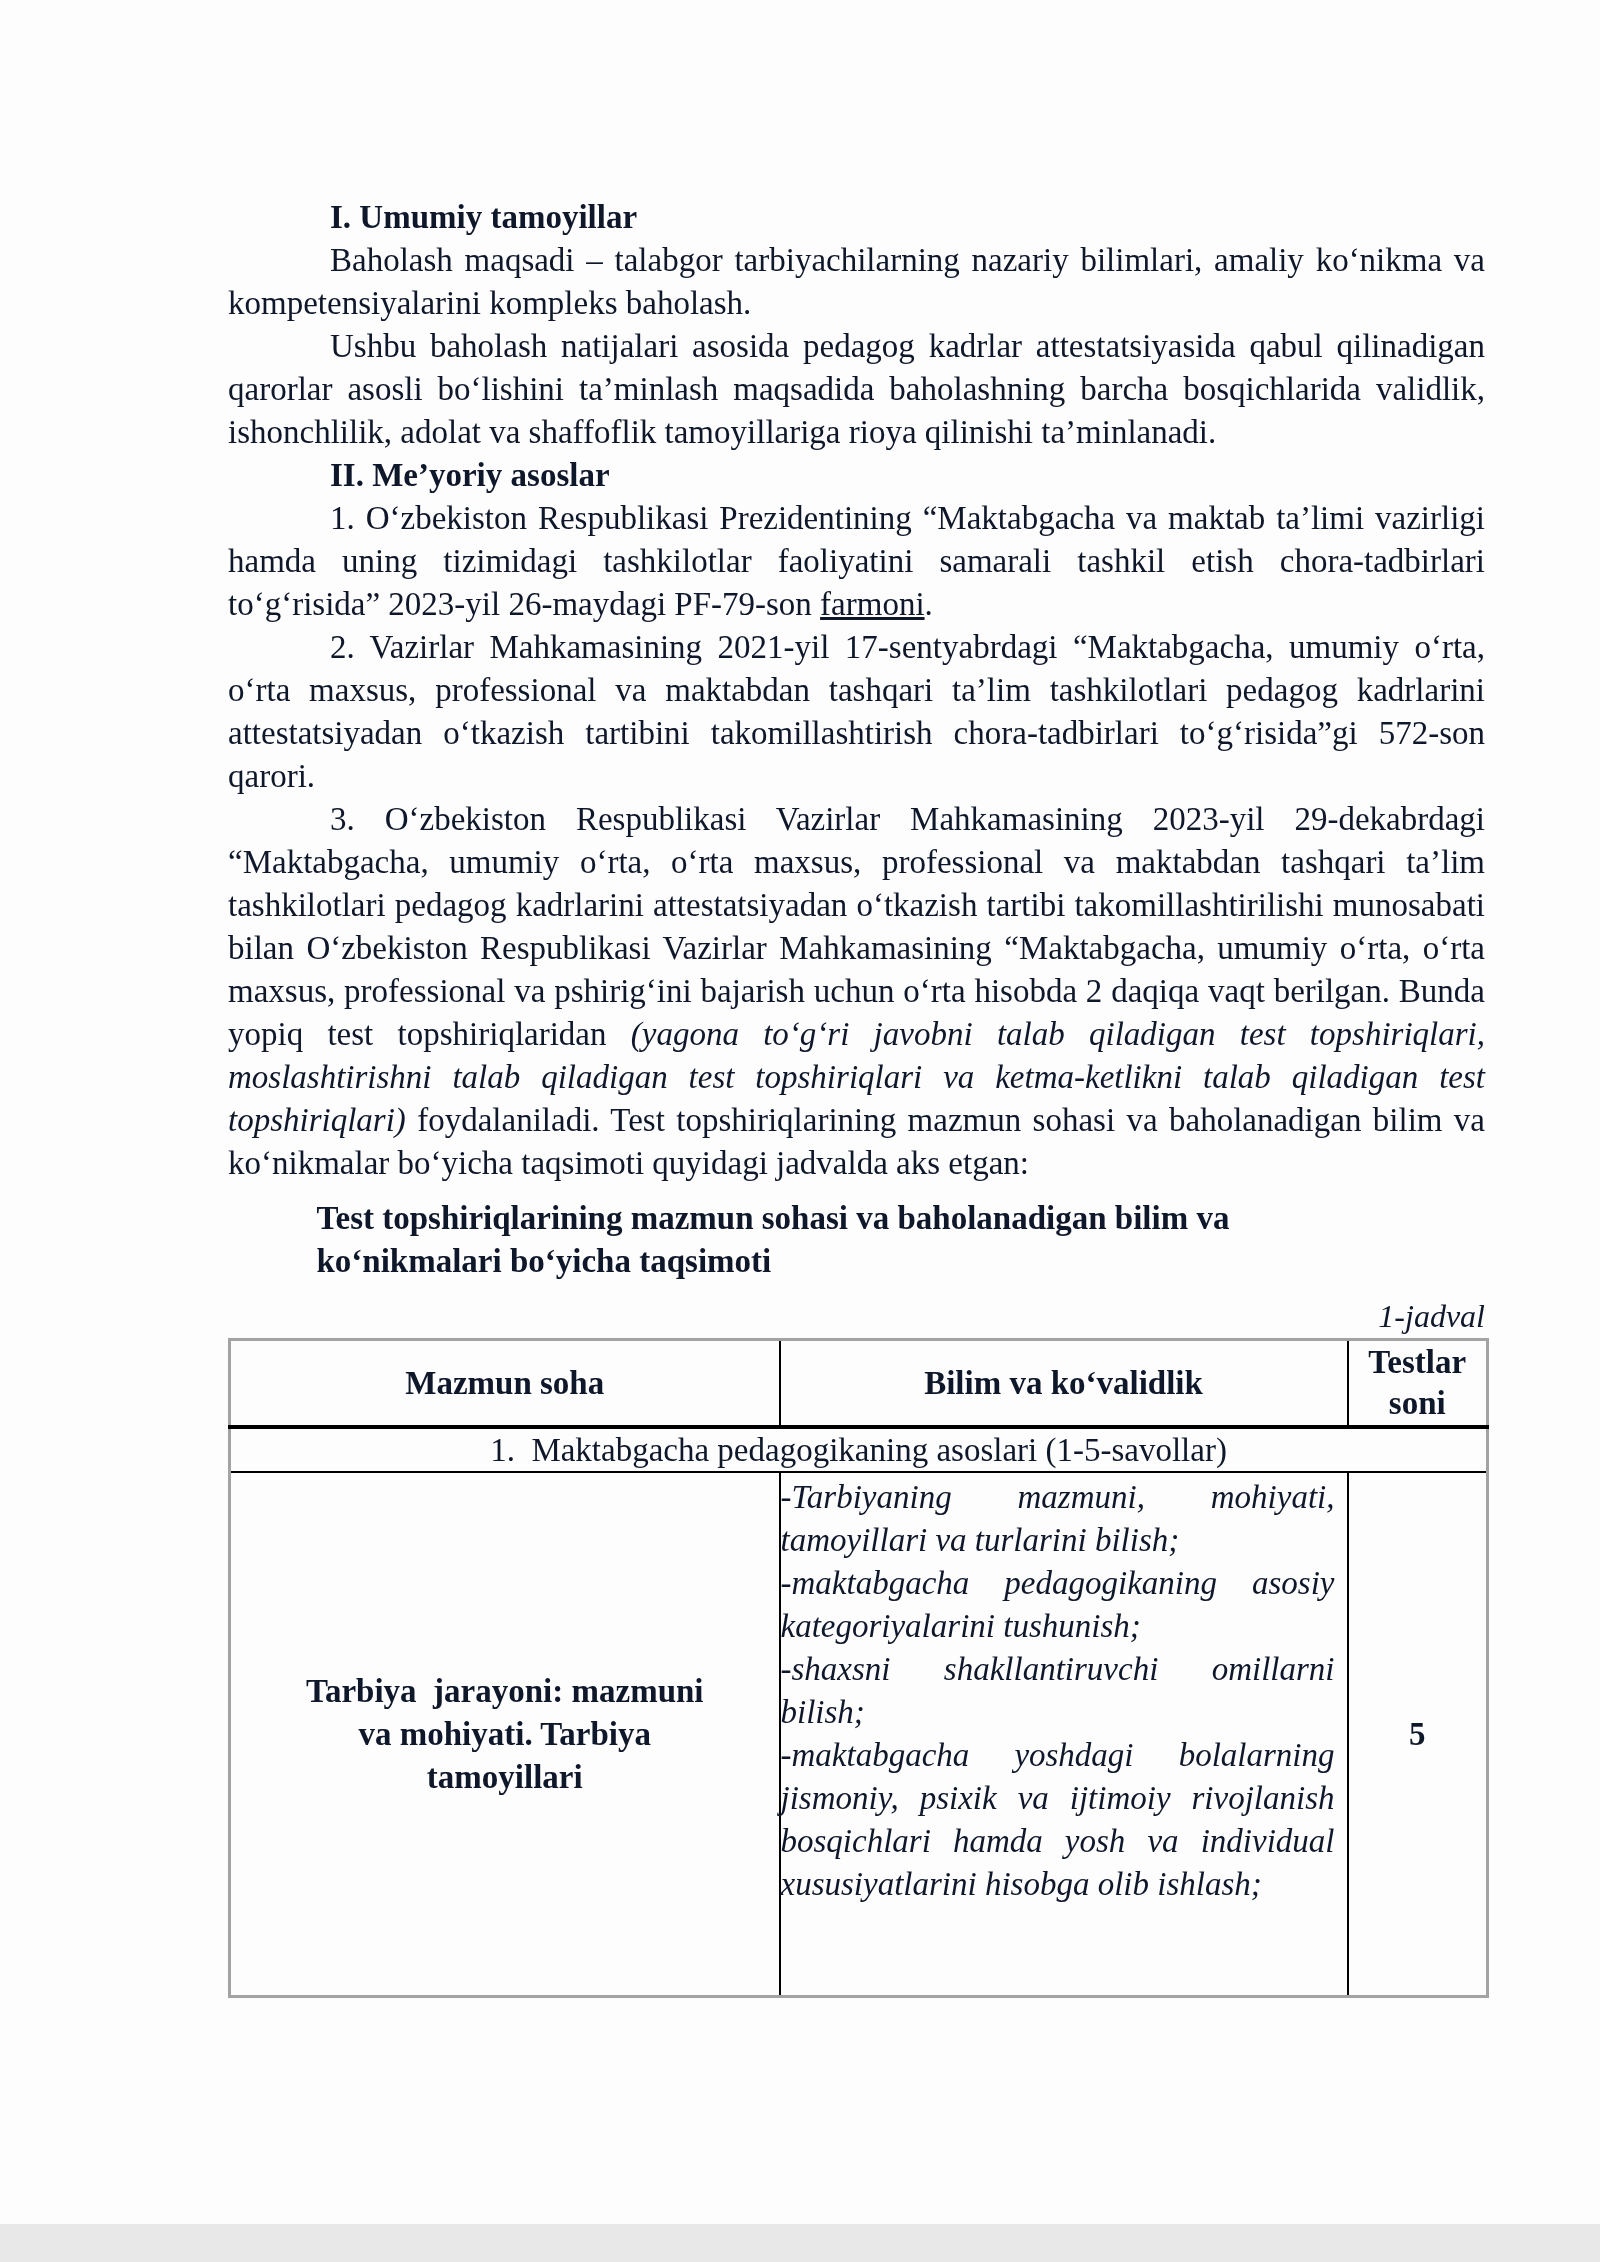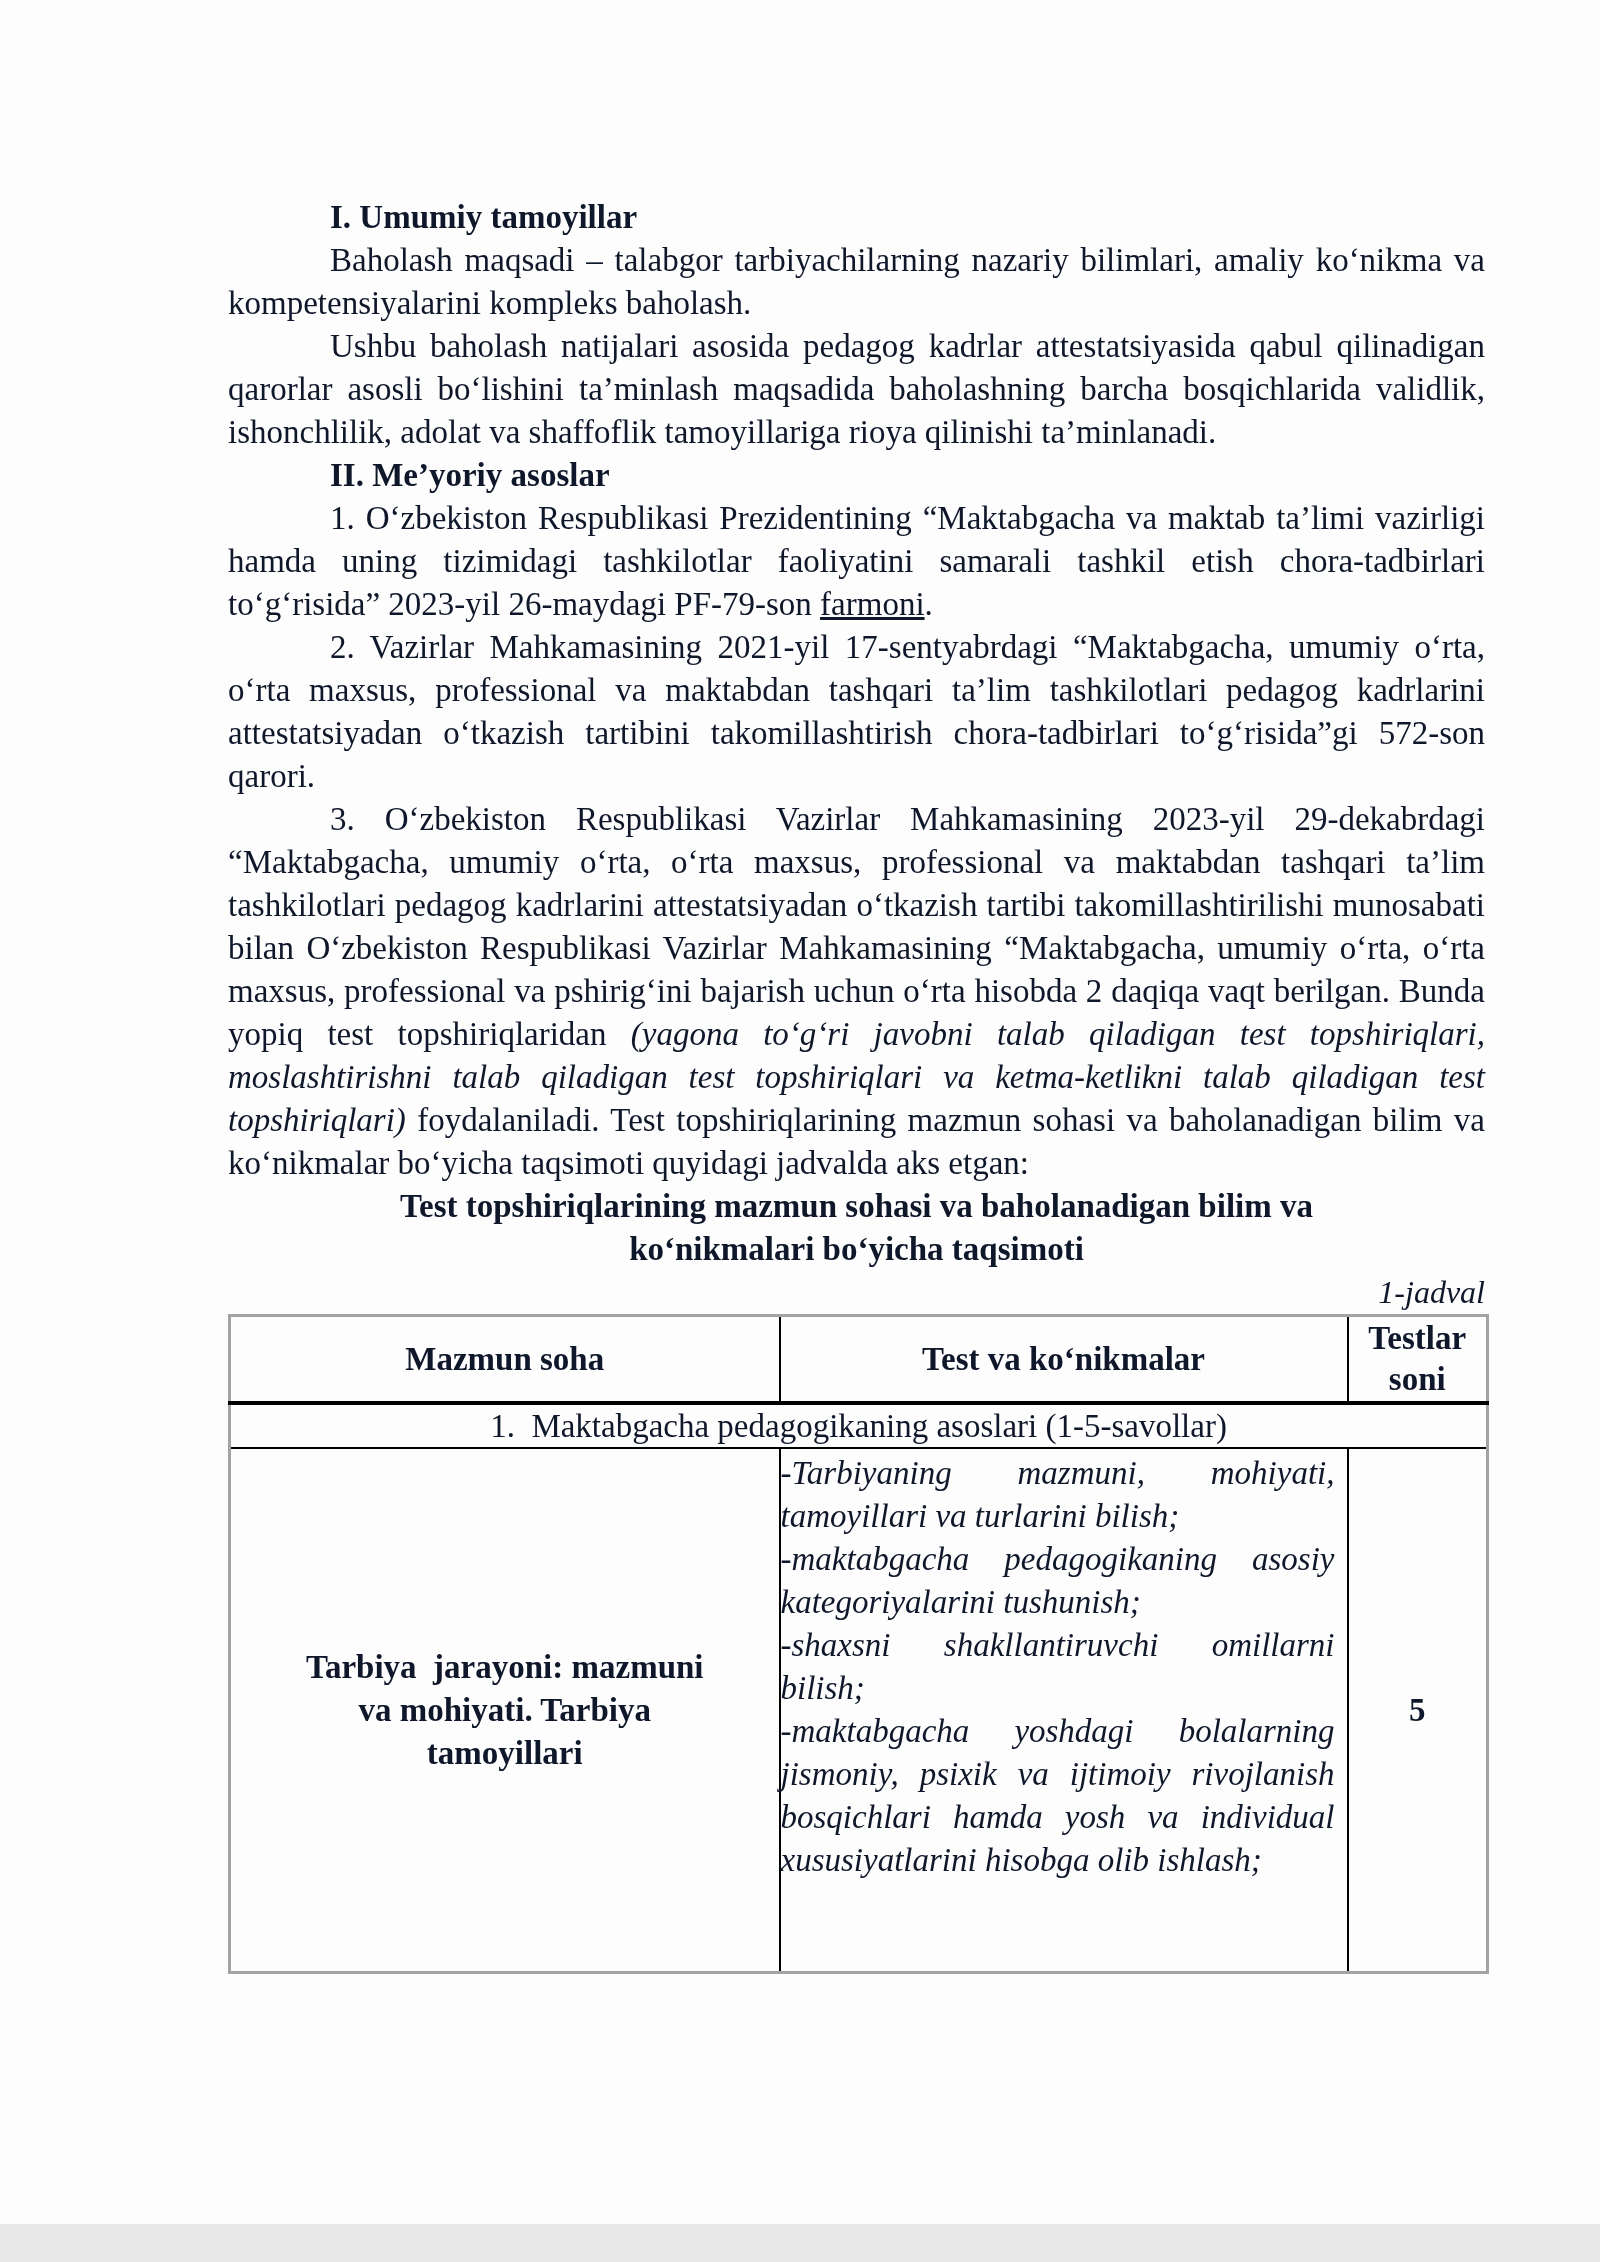"Test topshiriqlarining mazmun sohasi va" .tbl-title { margin: 0 auto -> 12px auto; text-align: center -> none }
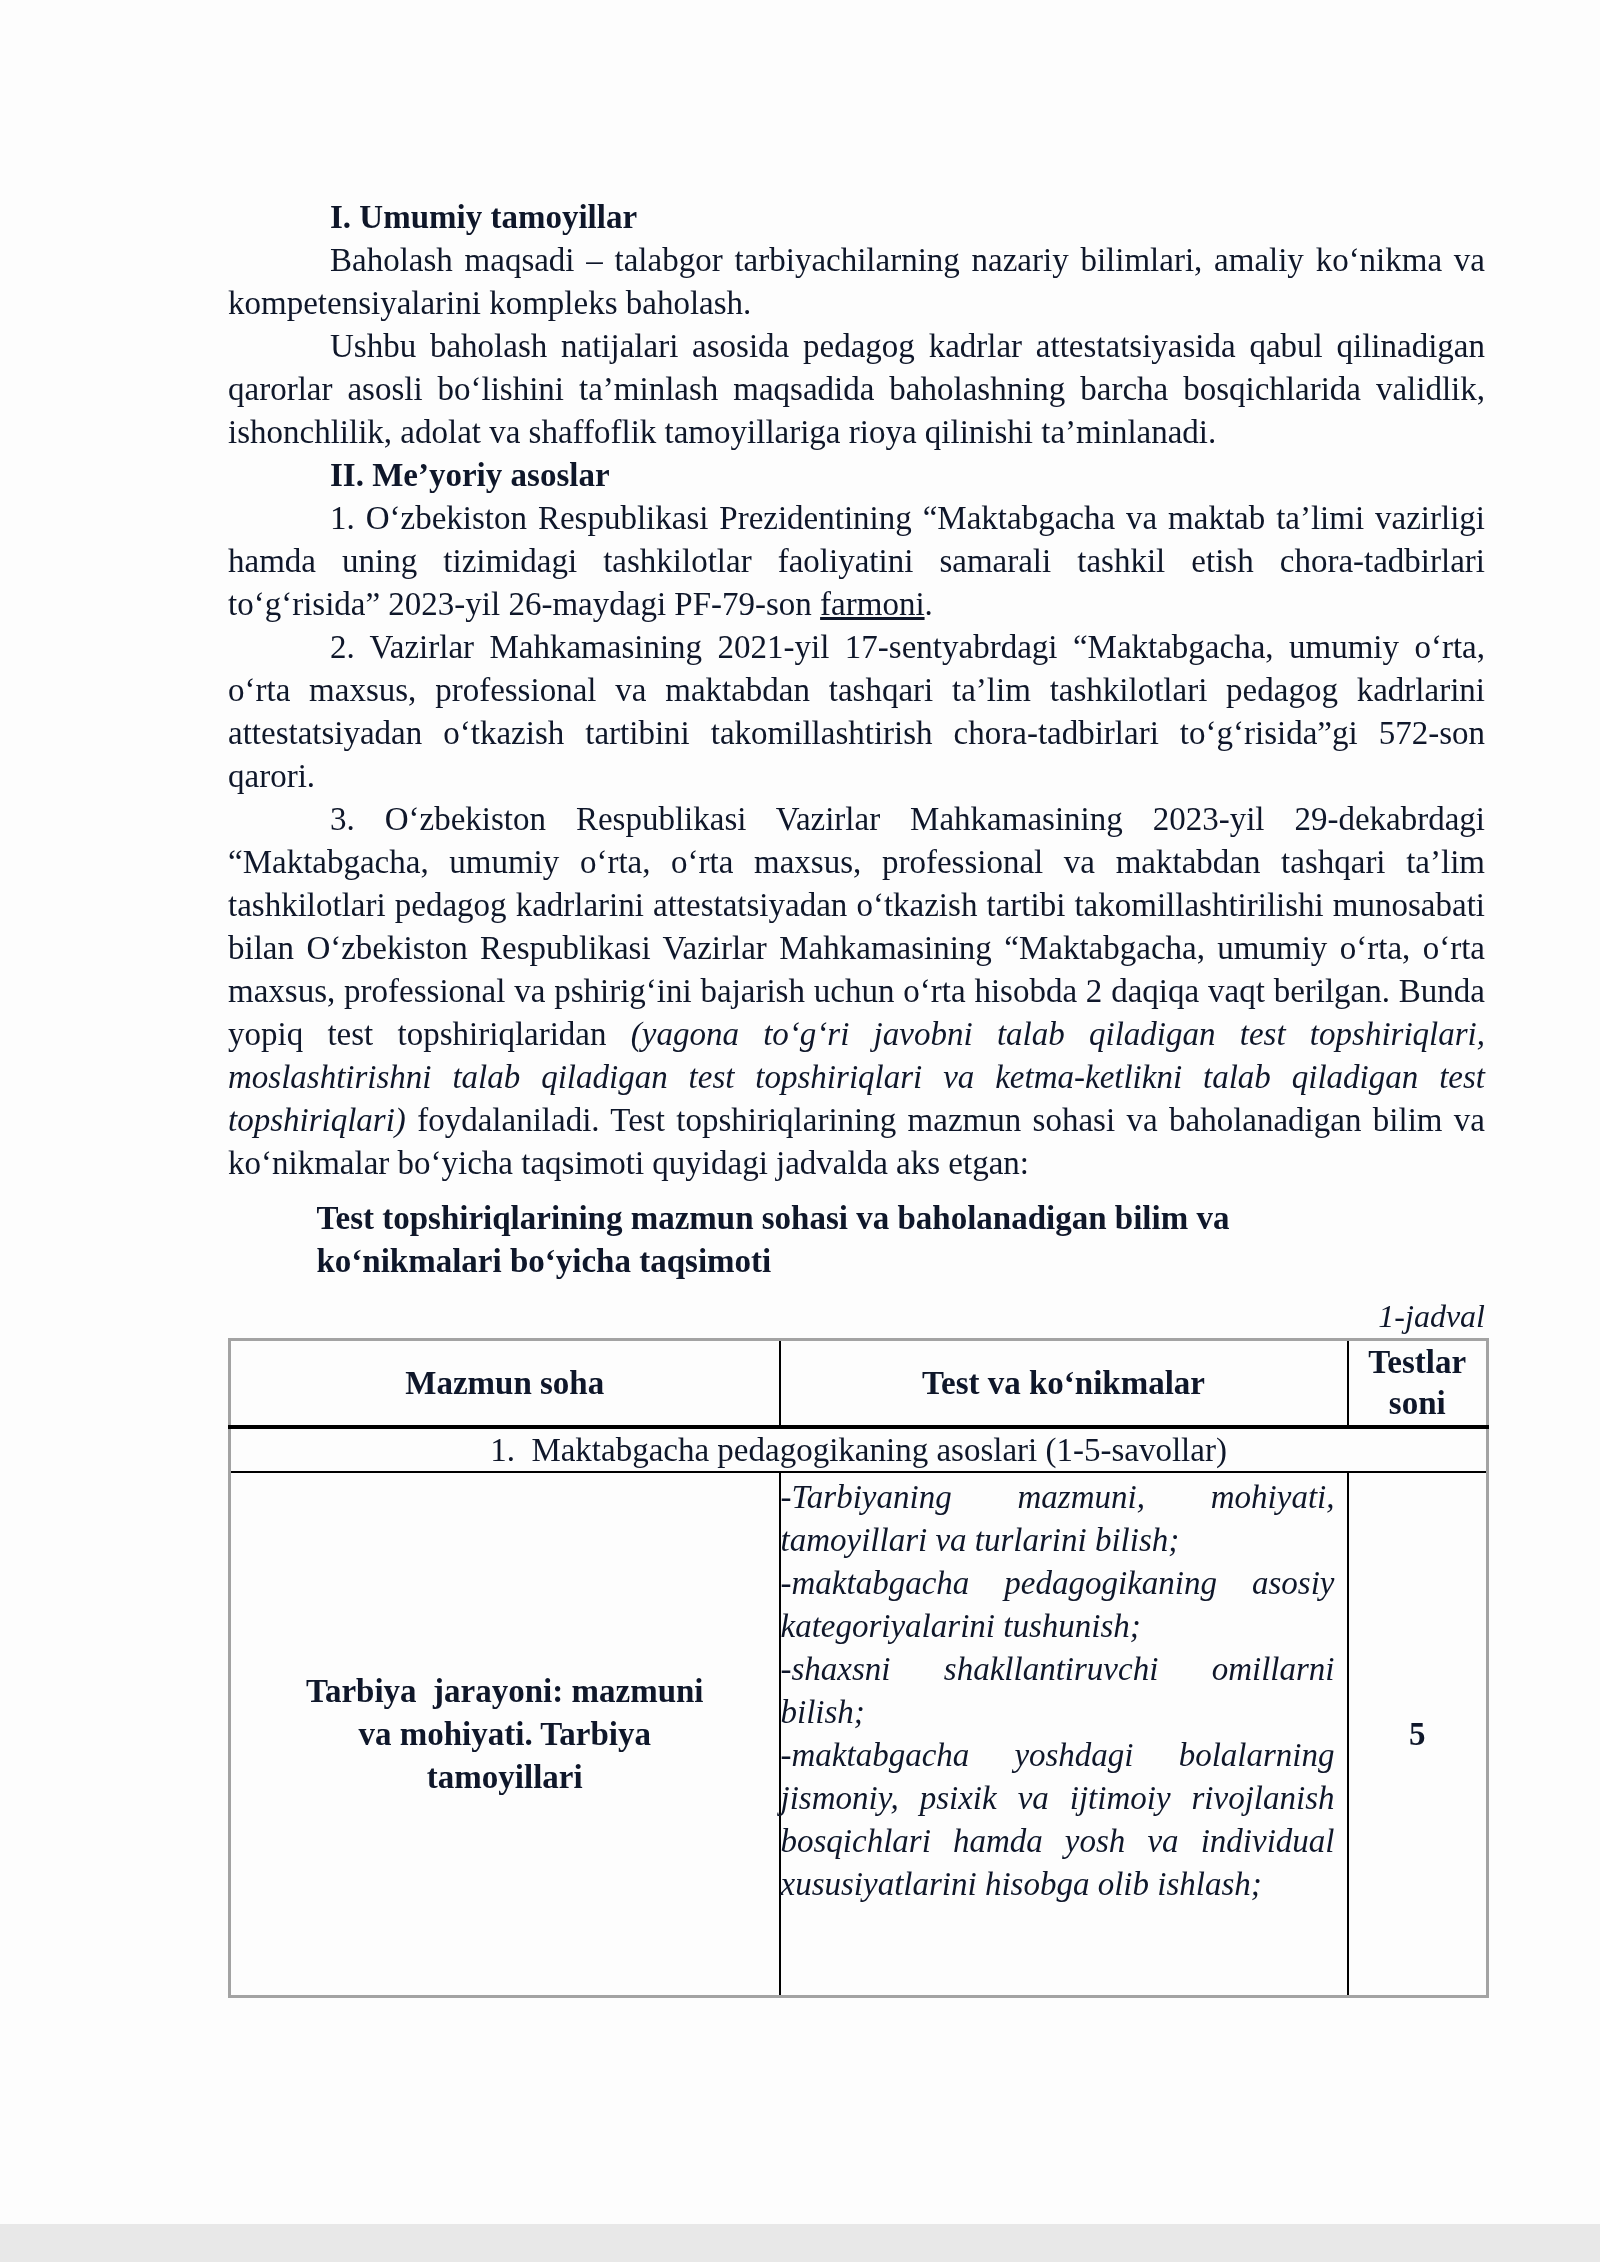"Test va ko‘nikmalar" th { text: Test va ko‘nikmalar -> Bilim va ko‘validlik }
